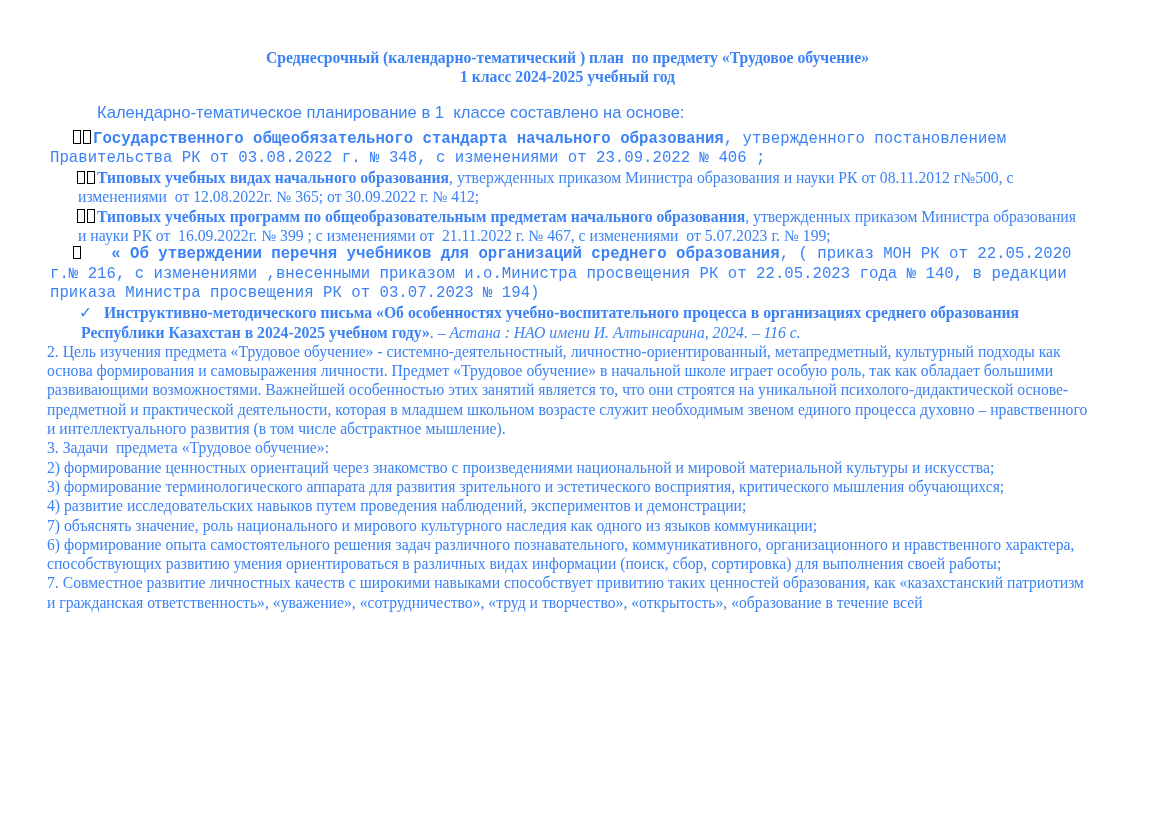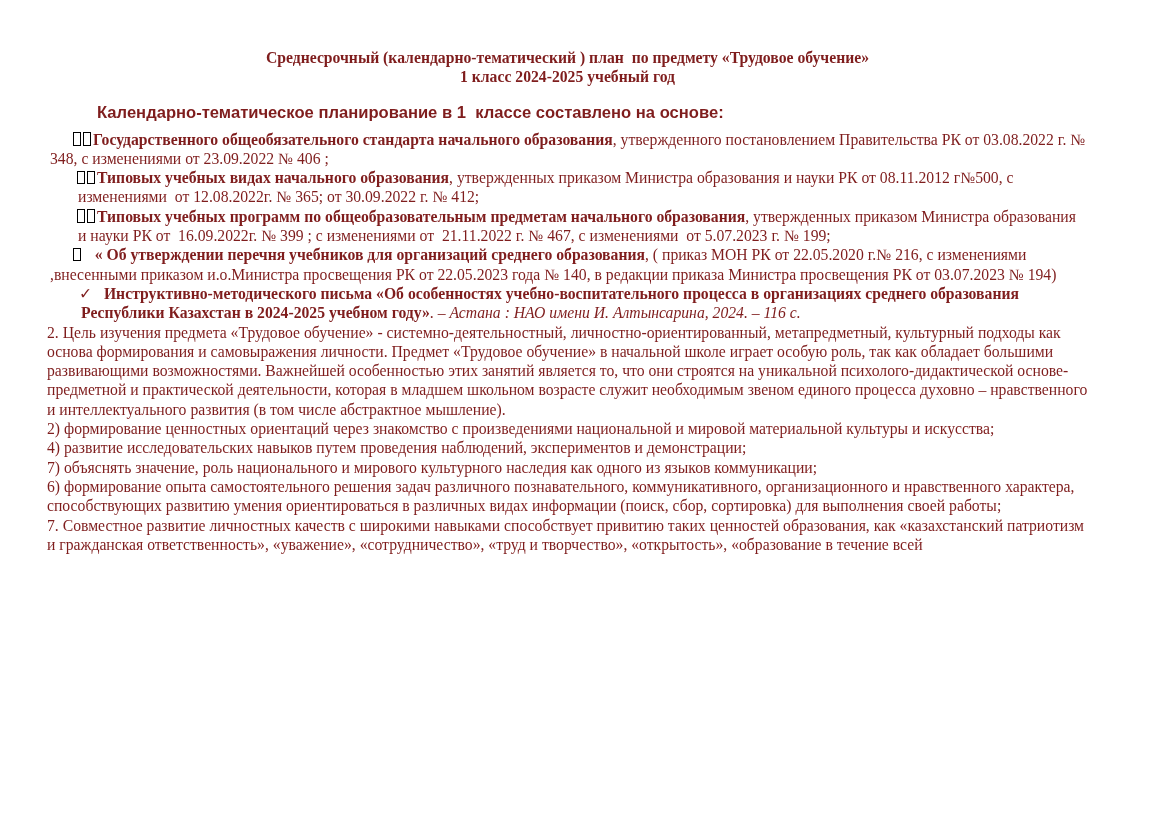"Среднесрочный (календарно-тематический )" .page { color: #7f1d1d -> #3b82f6 }
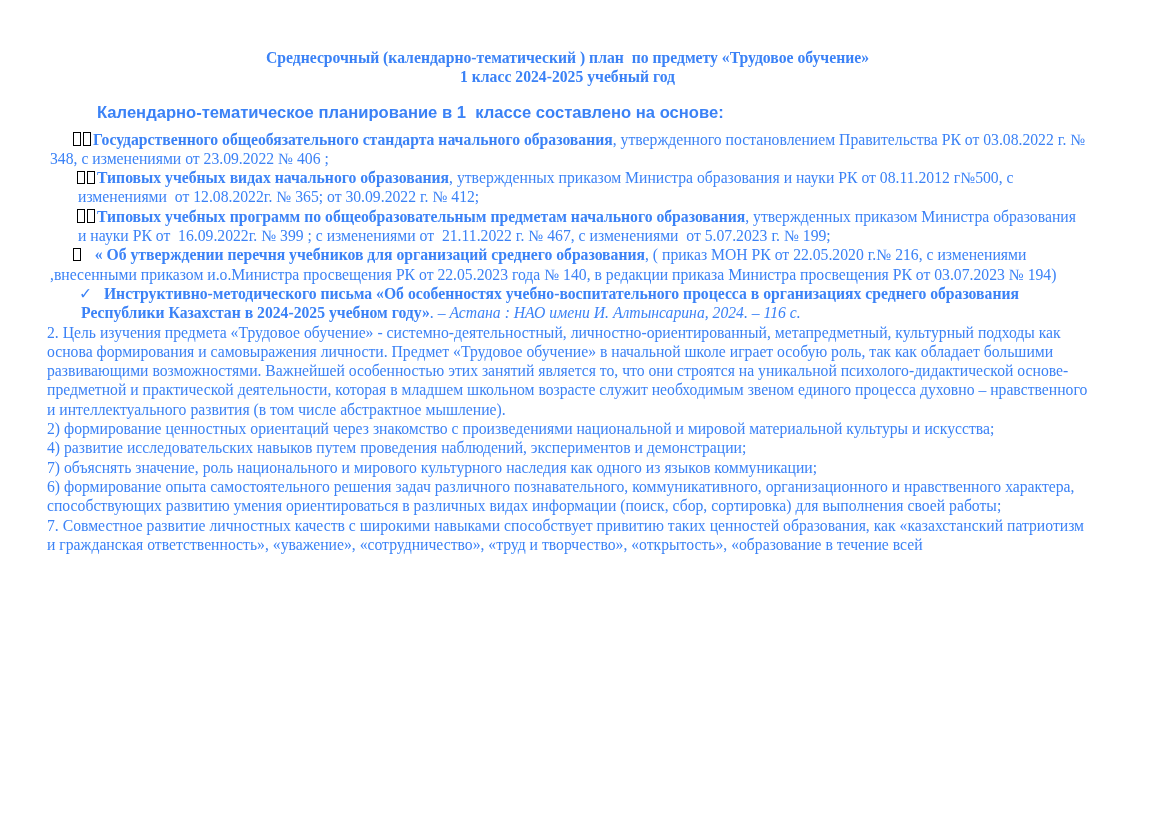"Календарно-тематическое планирование в 1" .section-heading { font-weight: bold -> normal }
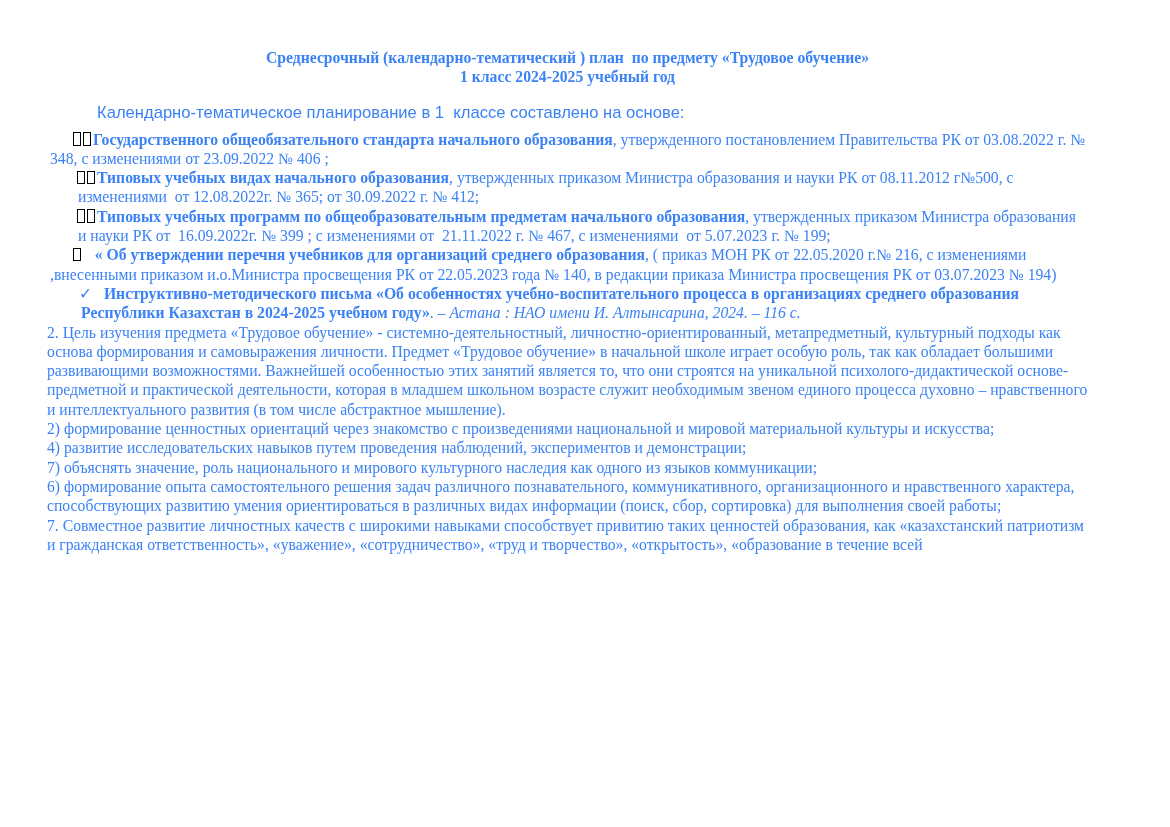"Государственного общеобязательного" .indent-a { font-family: none -> Liberation Mono, monospace }
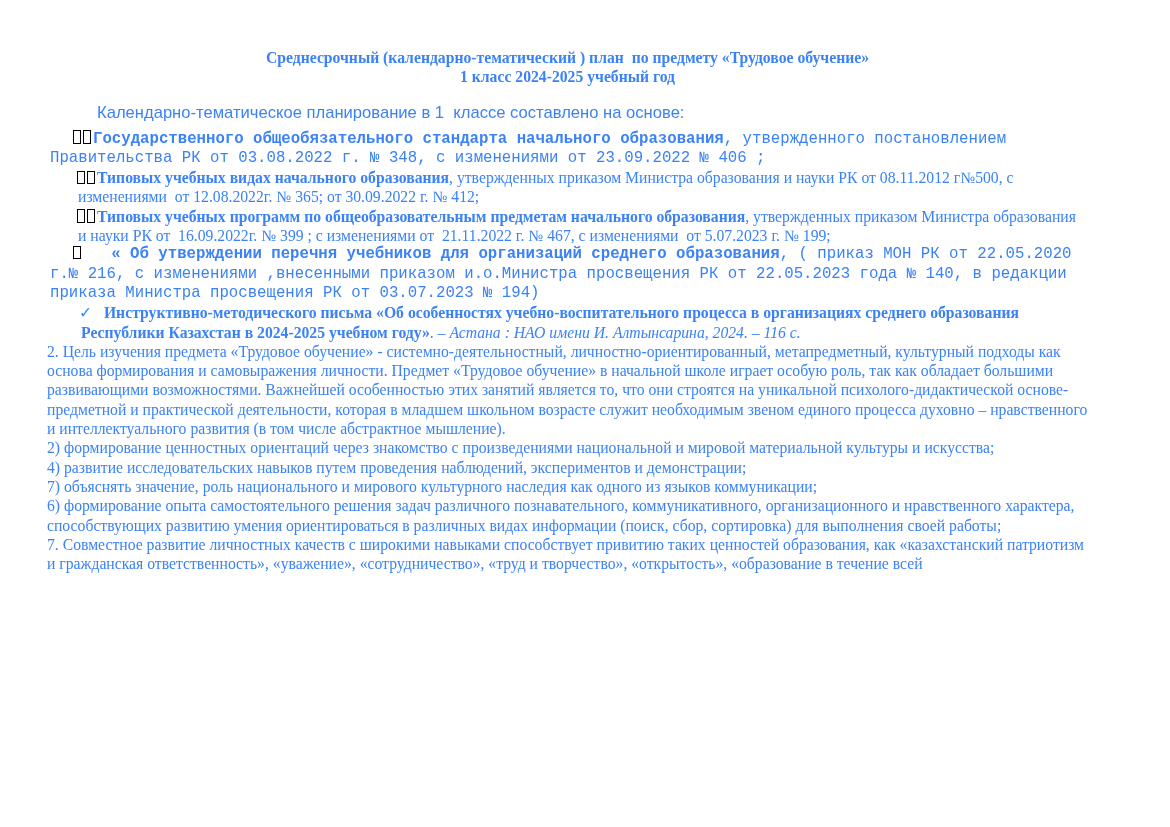"3. Задачи предмета «Трудовое обучение»:" div.body-paragraph { html: none -> <div>3. Задачи предмета «Трудовое обучение»:</div> }
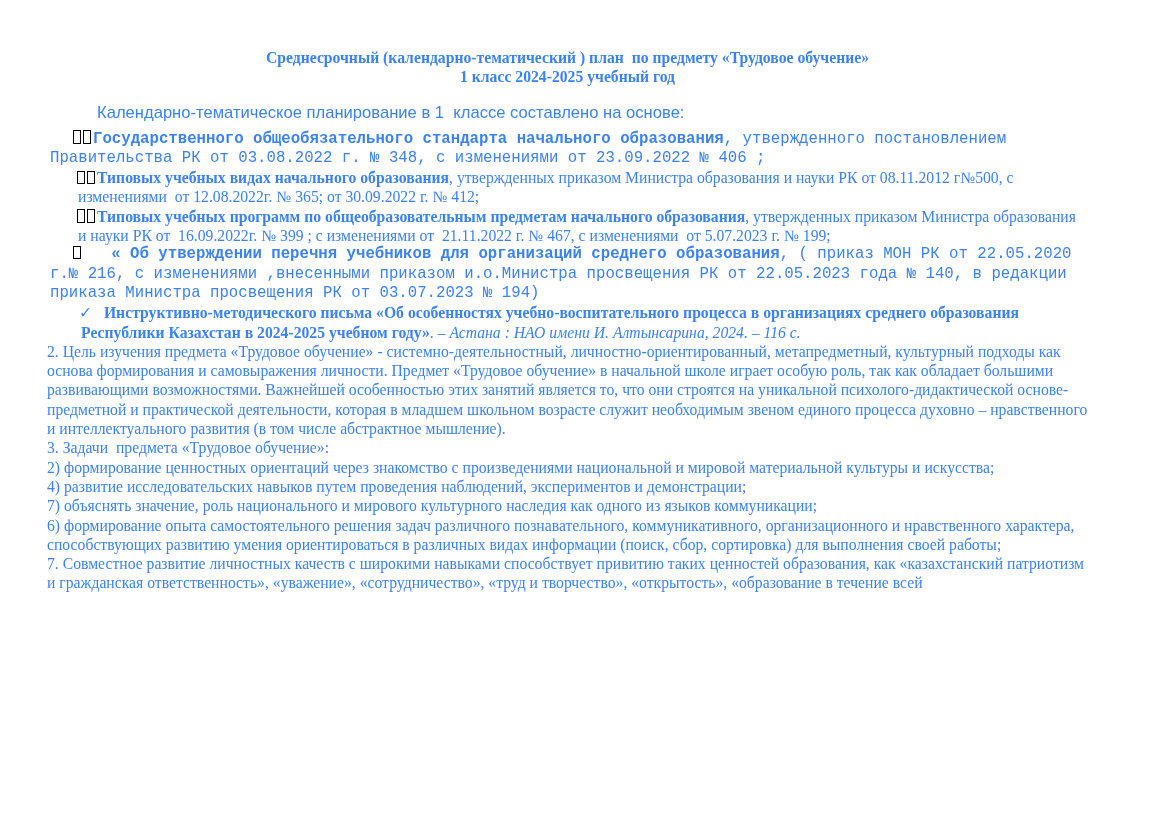"3) формирование терминологического" div.body-paragraph { html: none -> <div>3) формирование терминологического аппарата для развития зрительного и эстетического восприятия, критического мышления обучающихся;</div> }
